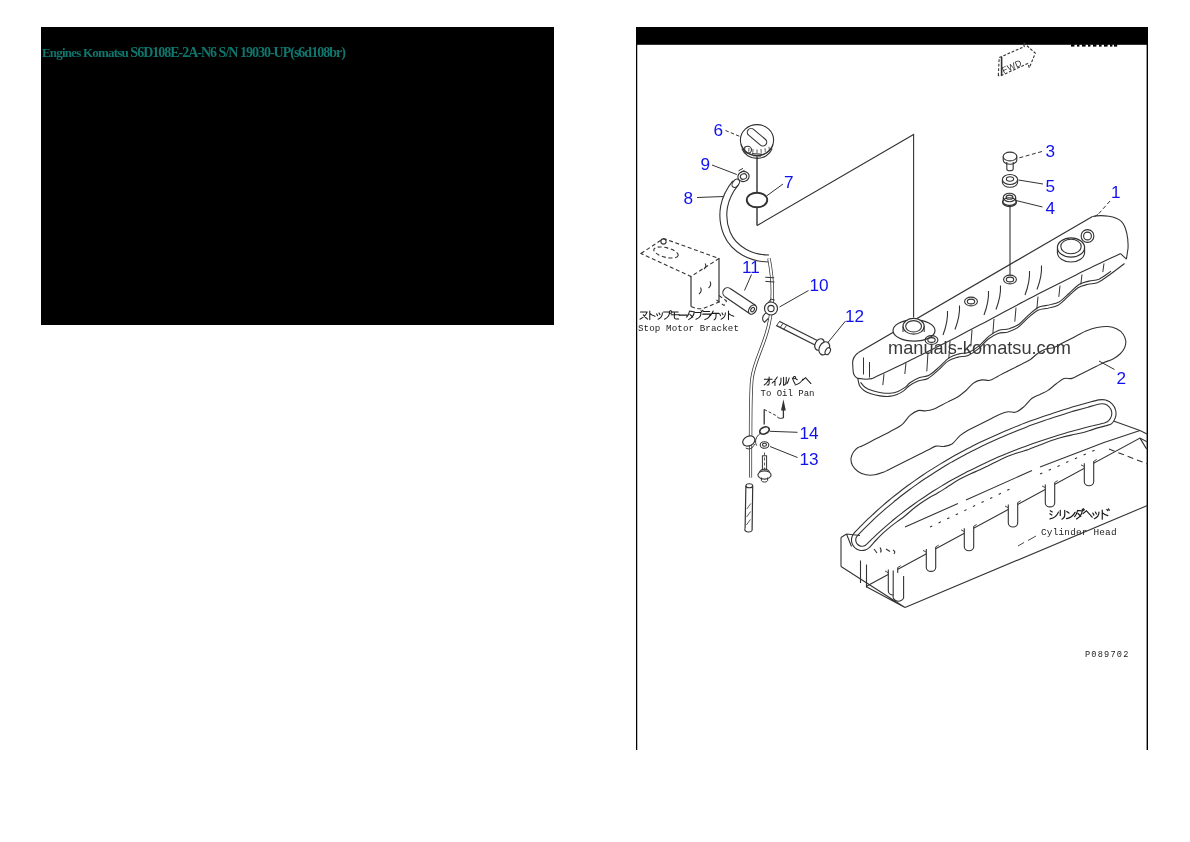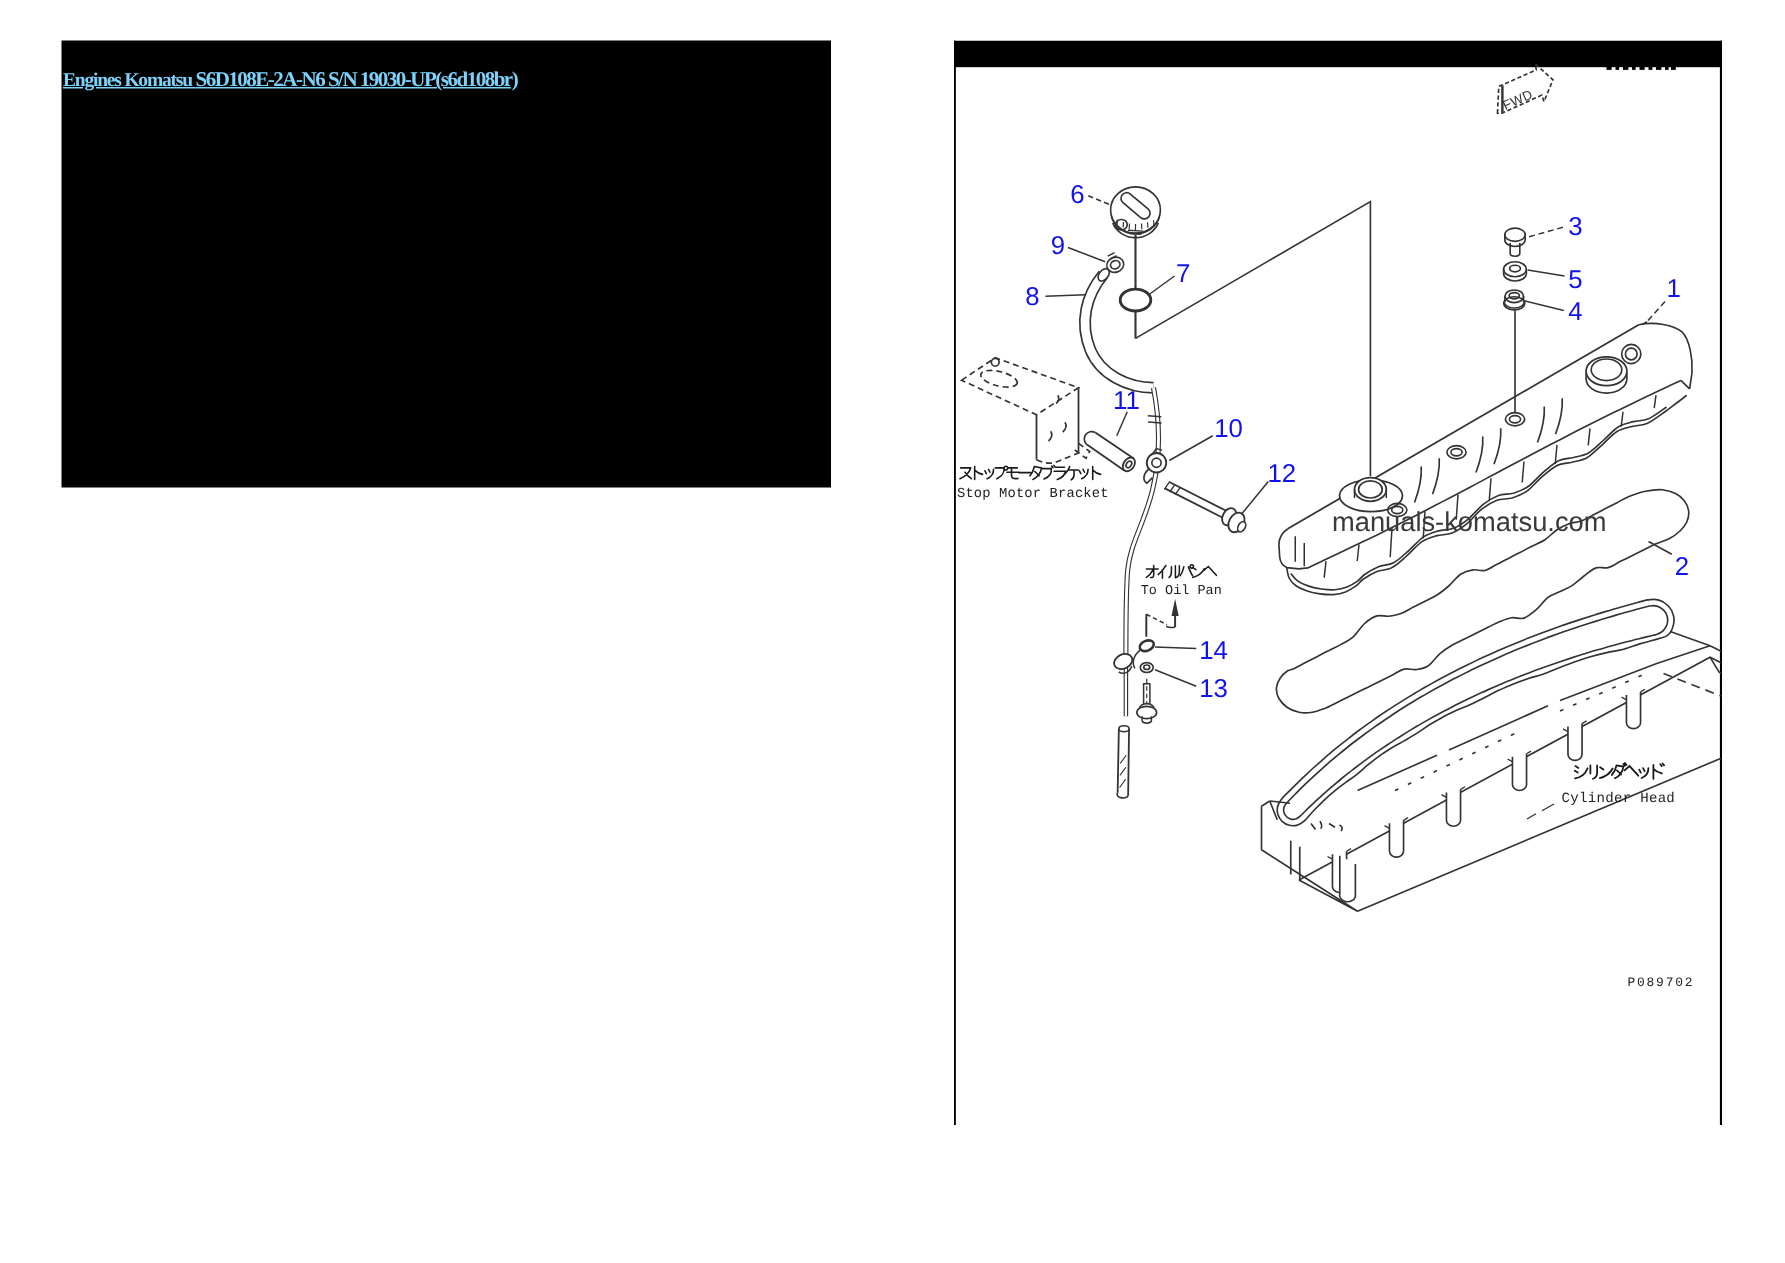"Engines Komatsu S6D108E-2A-N6 S/N" #blackbox .lnk { color: #7dd3fc -> #0f766e; text-decoration: underline -> none }
